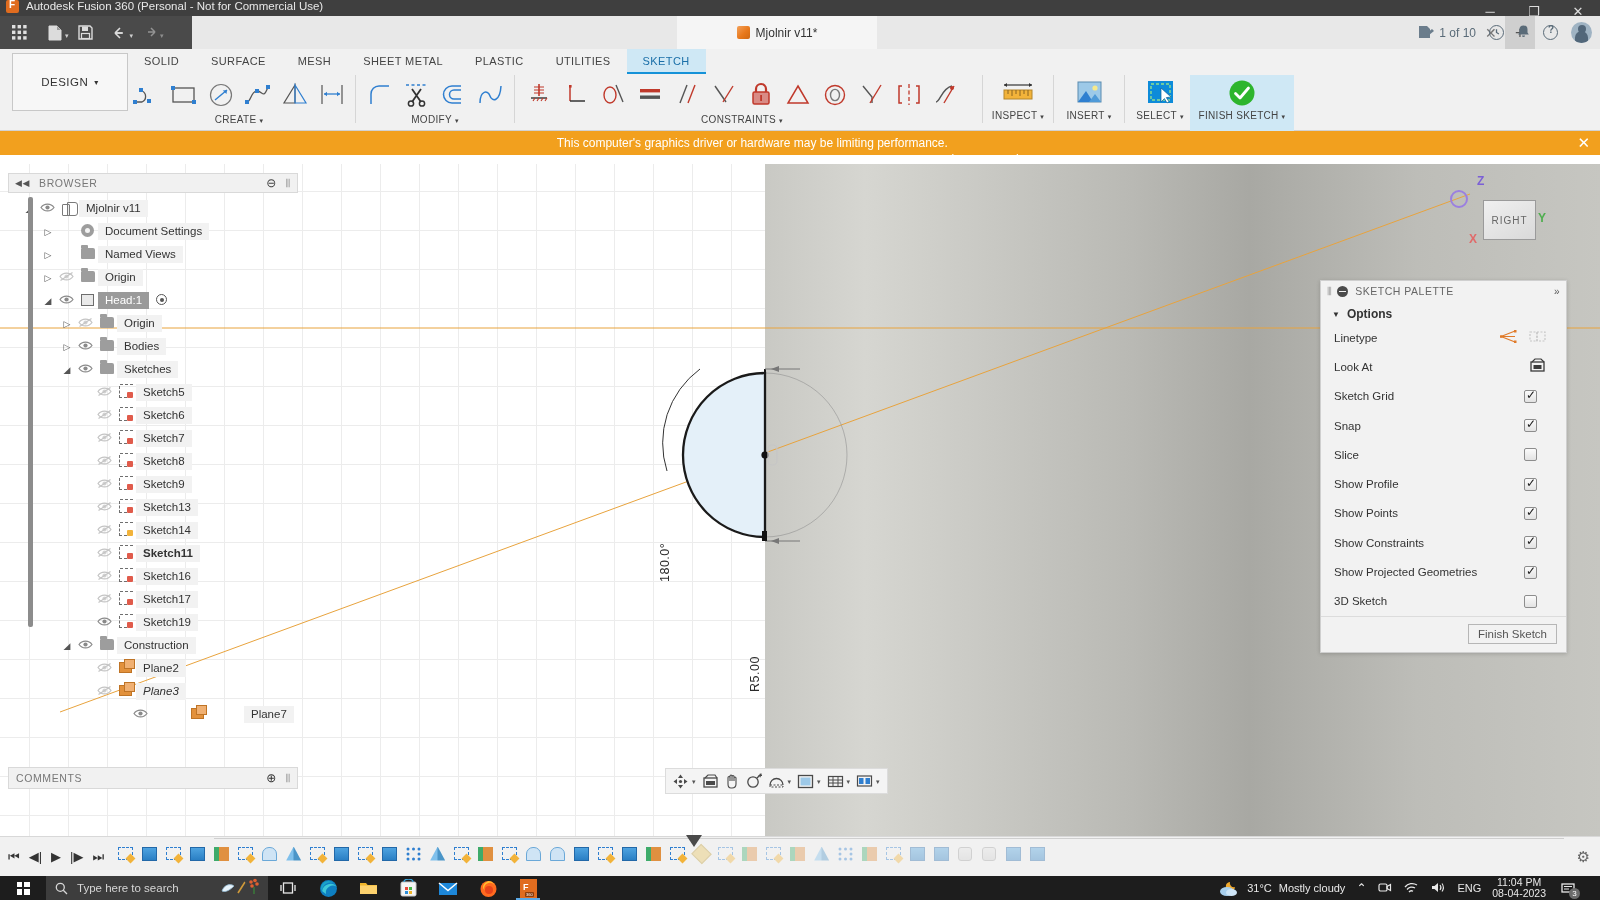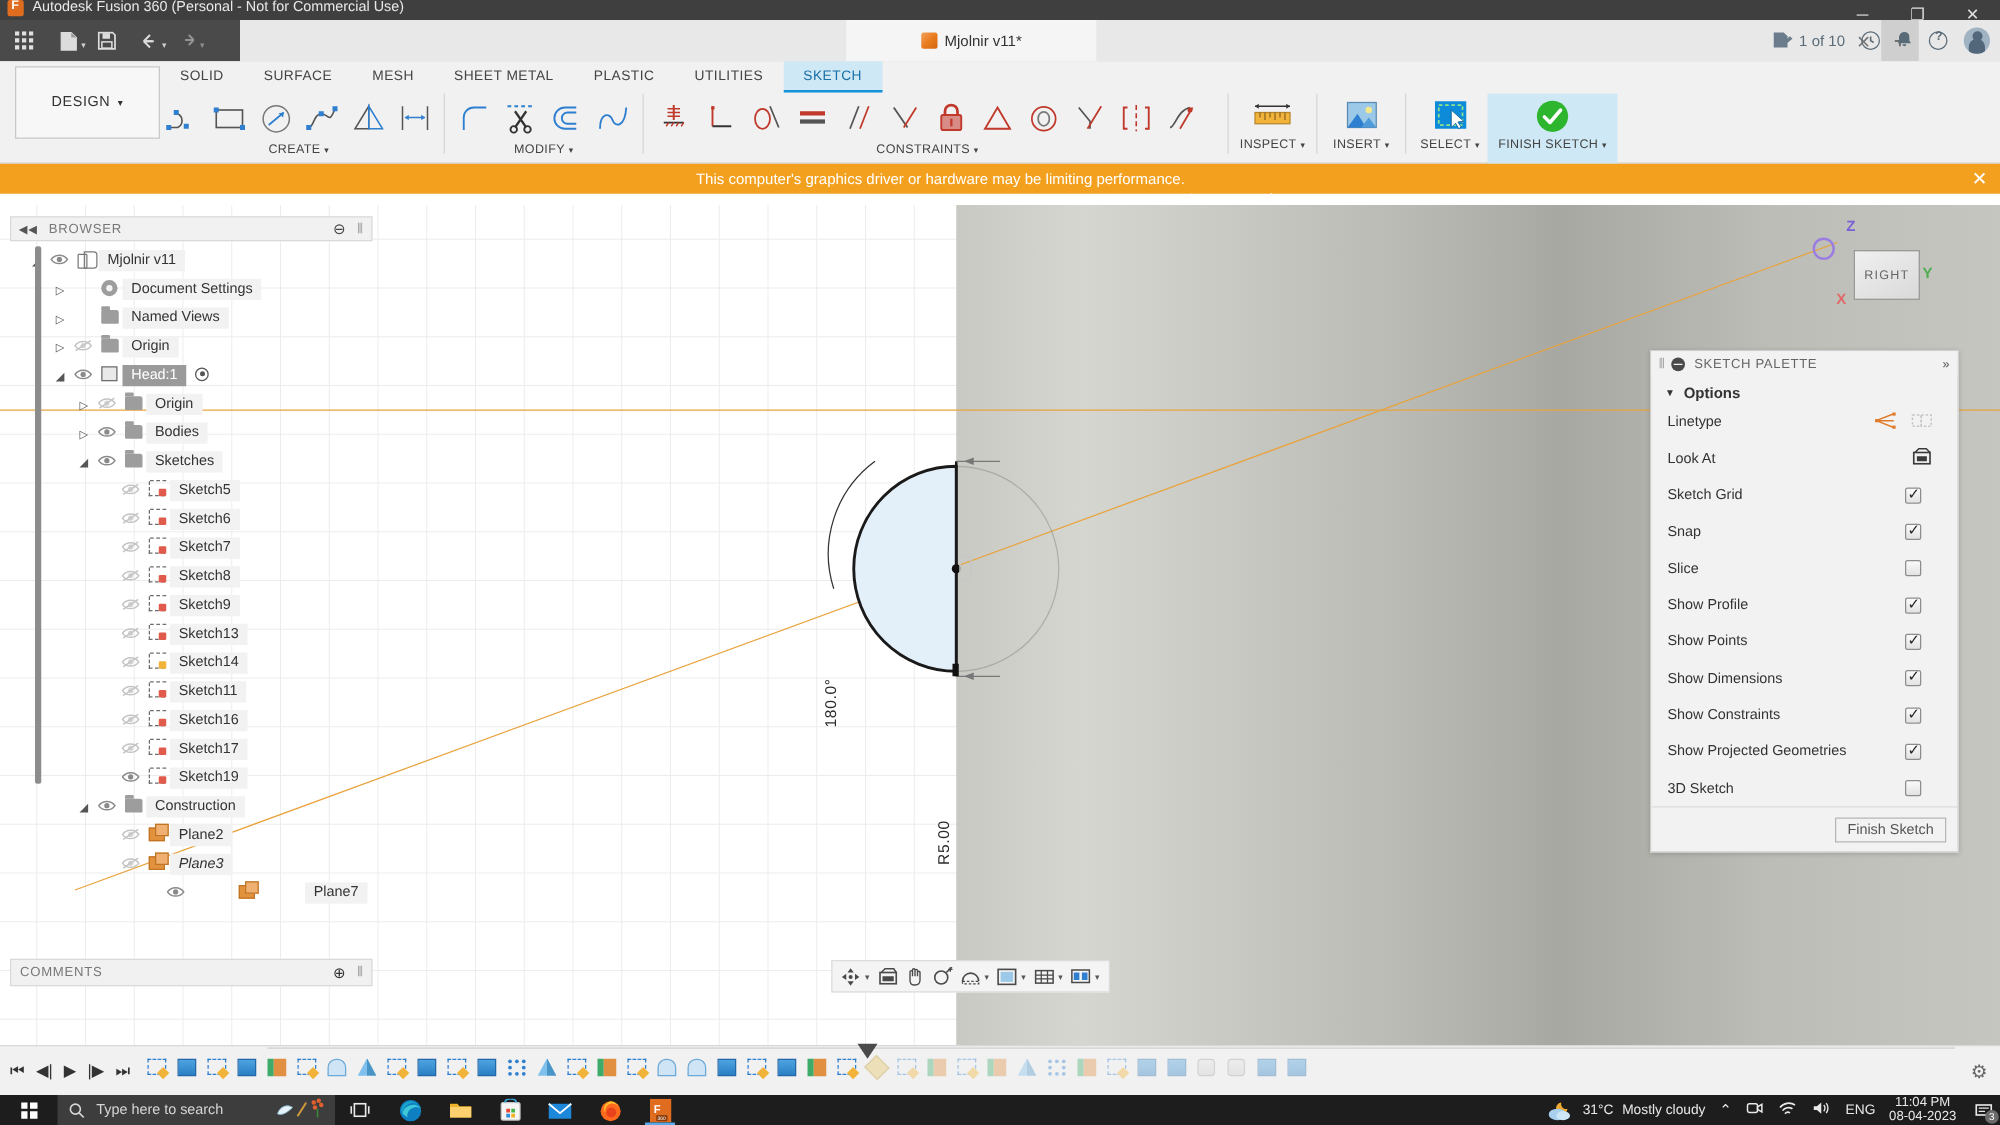"Show Dimensions" div.prow { html: <div> <span>Show Dimensions</span> <span></span> </div> -> none }
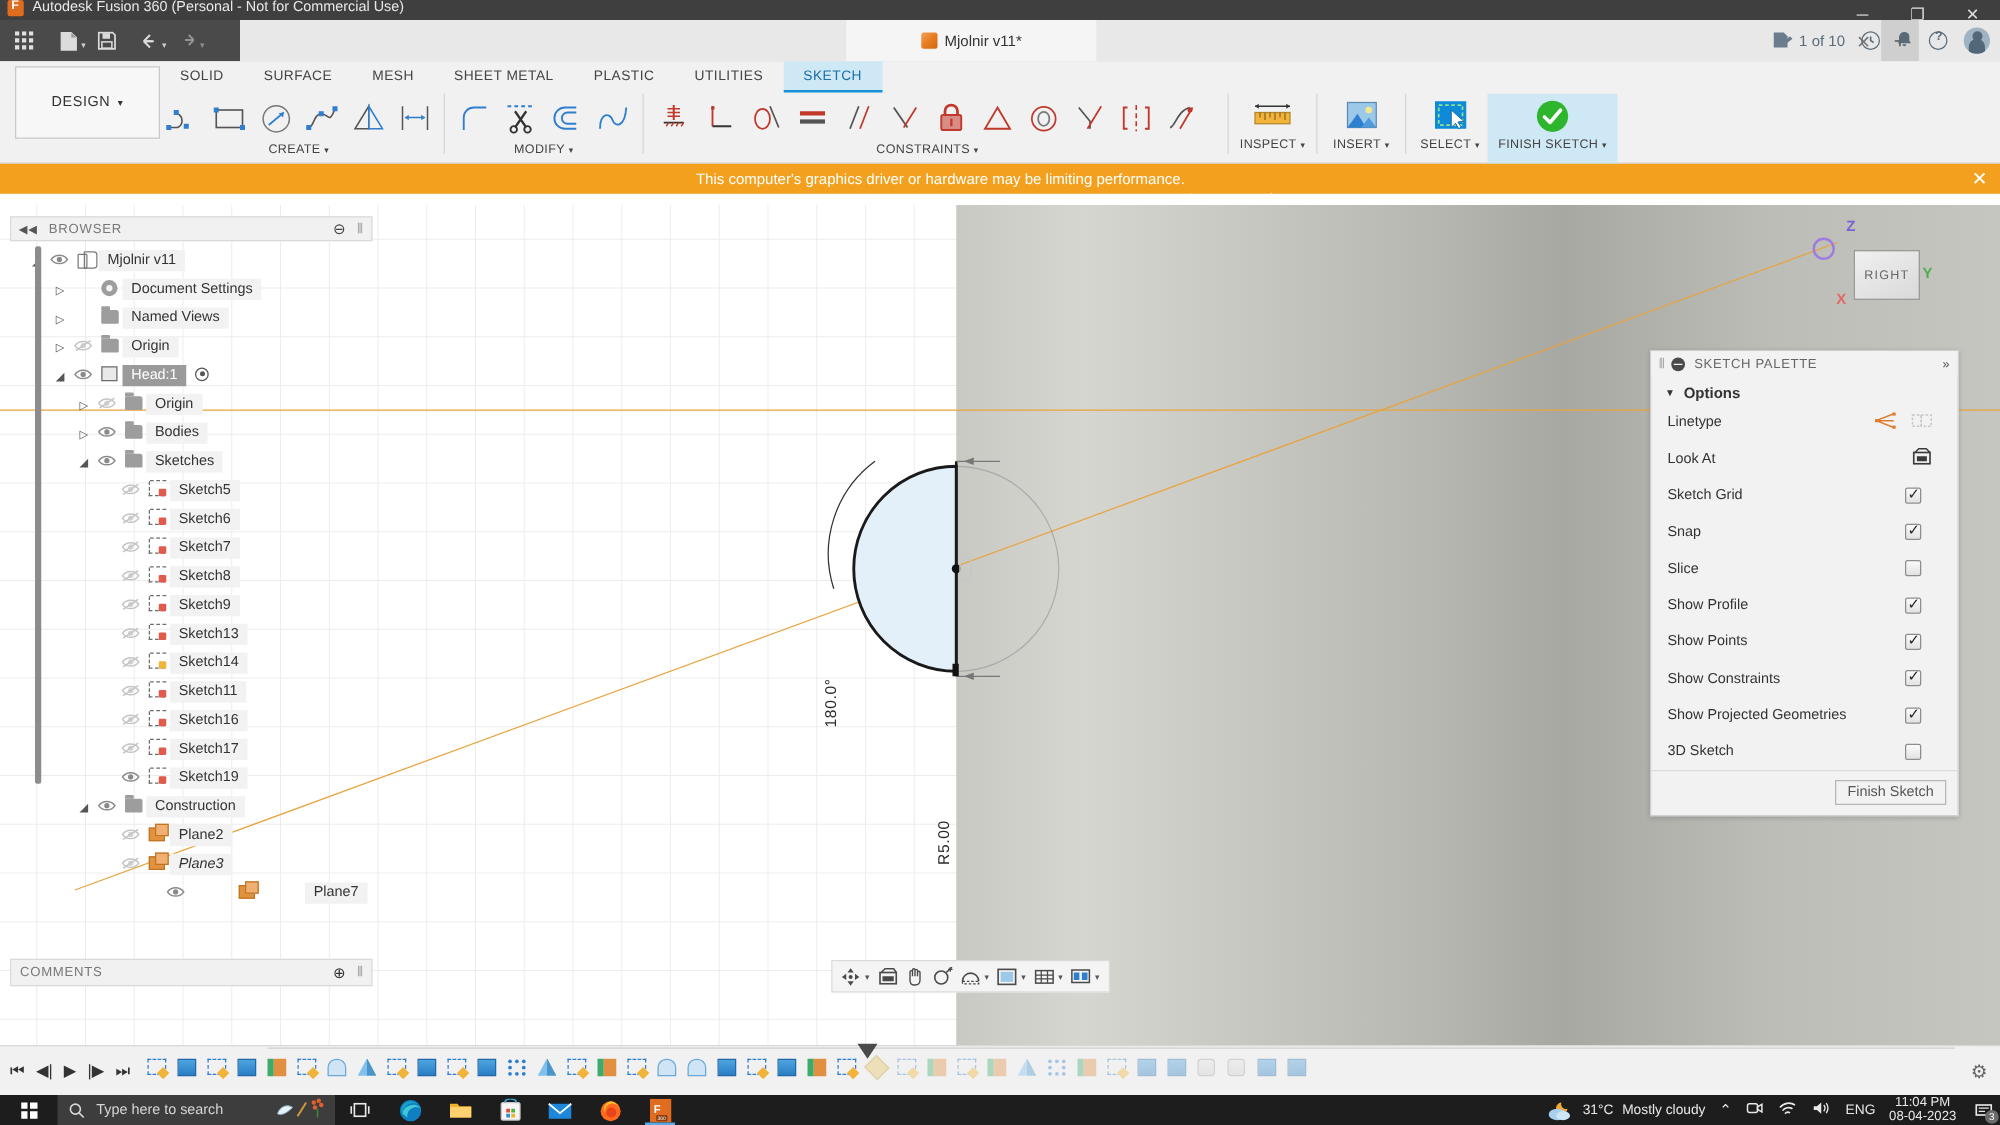"Sketch11" div.node { font-weight: none -> bold }
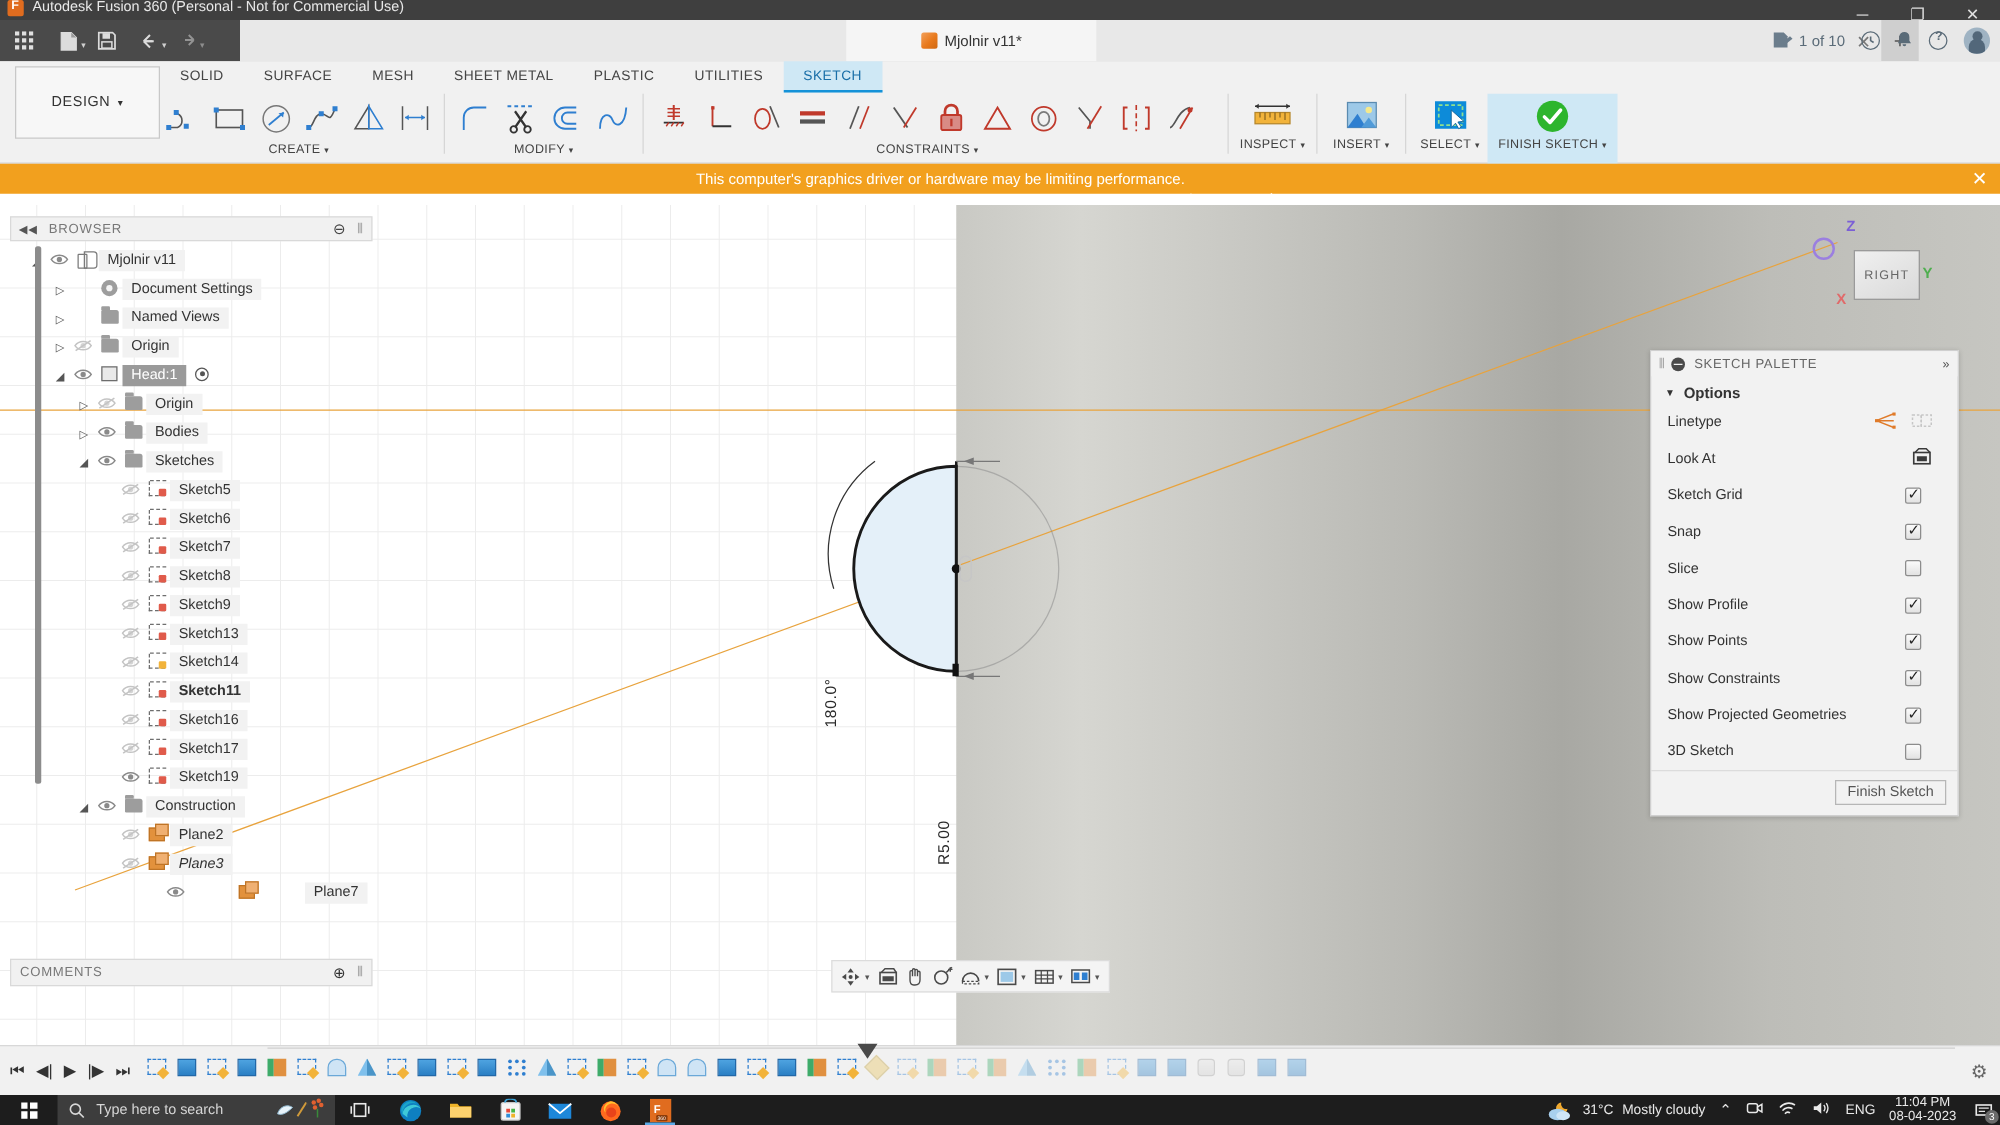"31°C" #tray { padding-right: 2px -> 21px }
